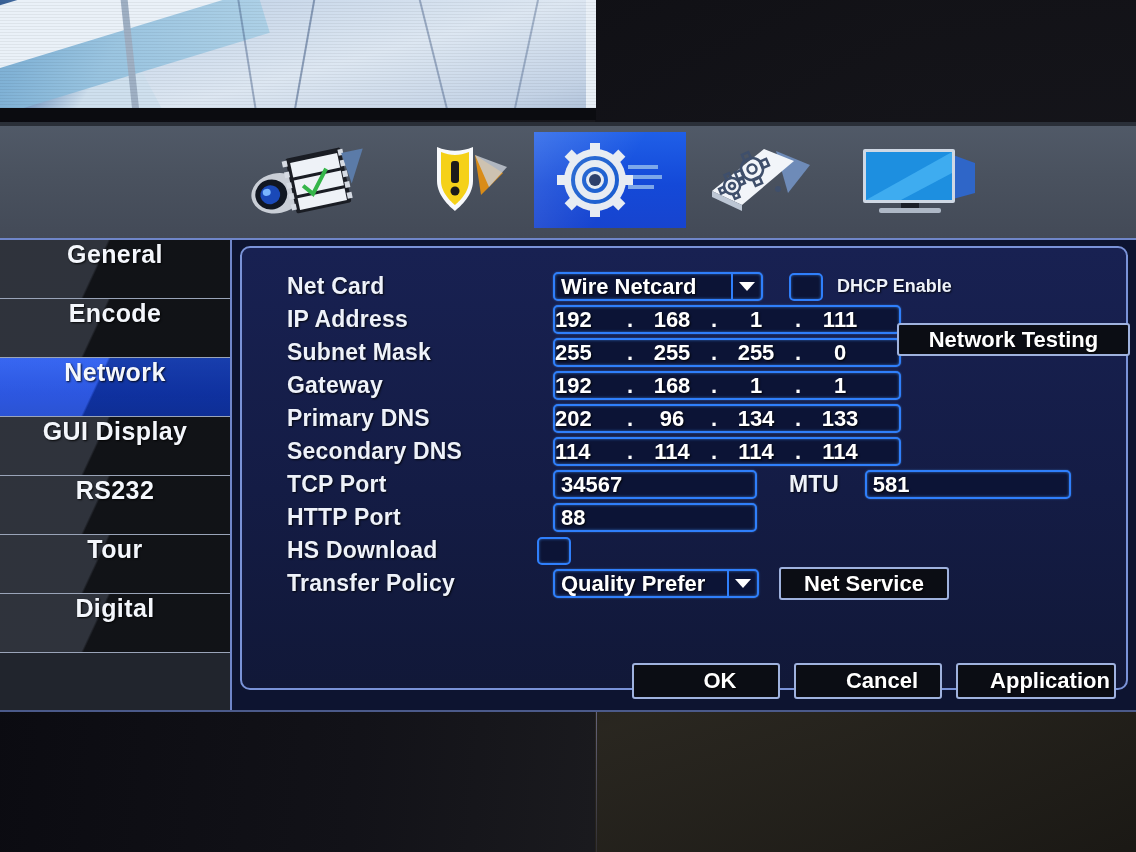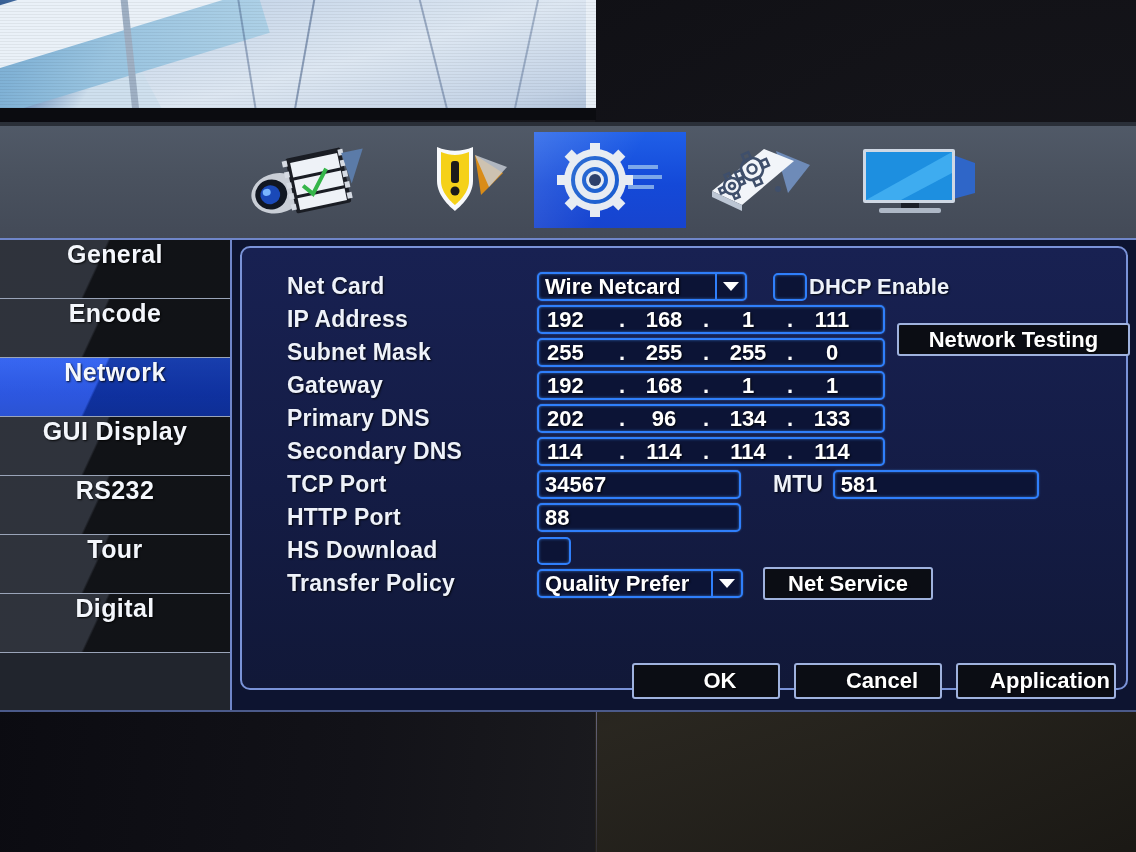"Wire Netcard" .inp { margin-left: none -> 16px }
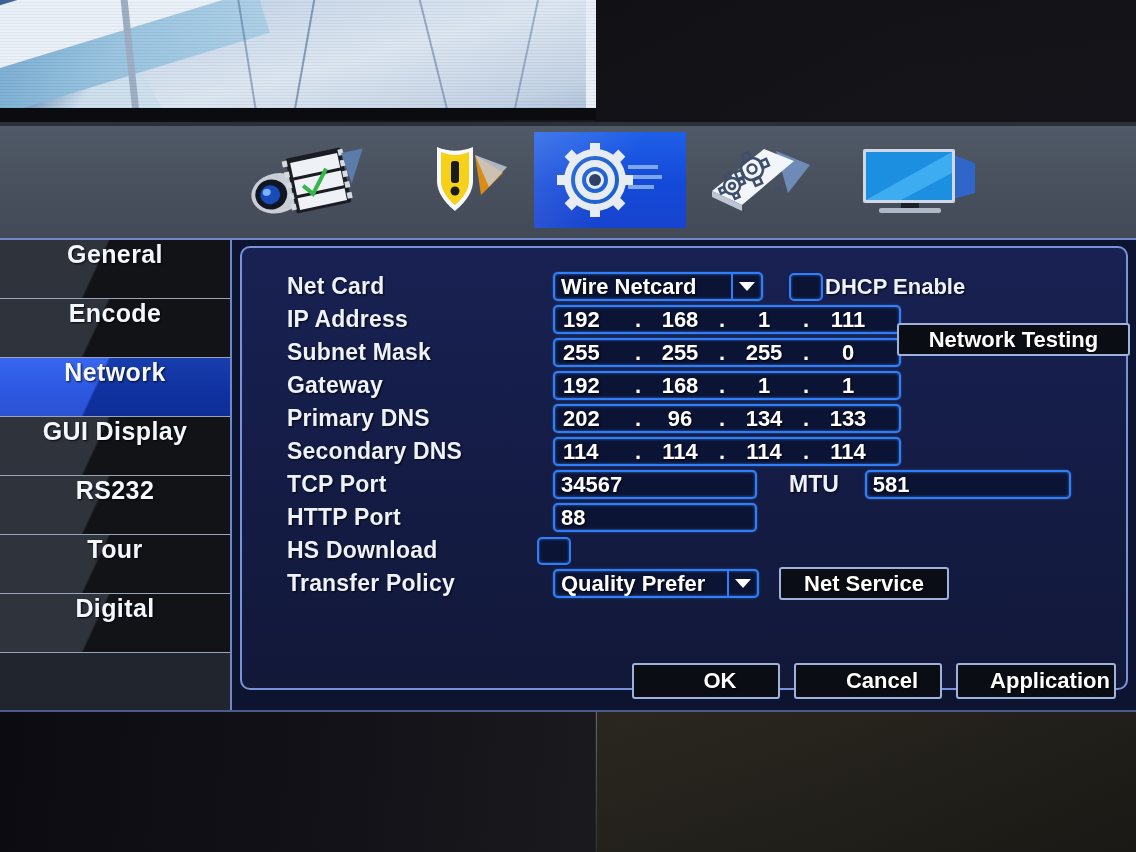"DHCP Enable" .cbx-lab { font-size: 22px -> 18px; margin-left: 2px -> 14px }
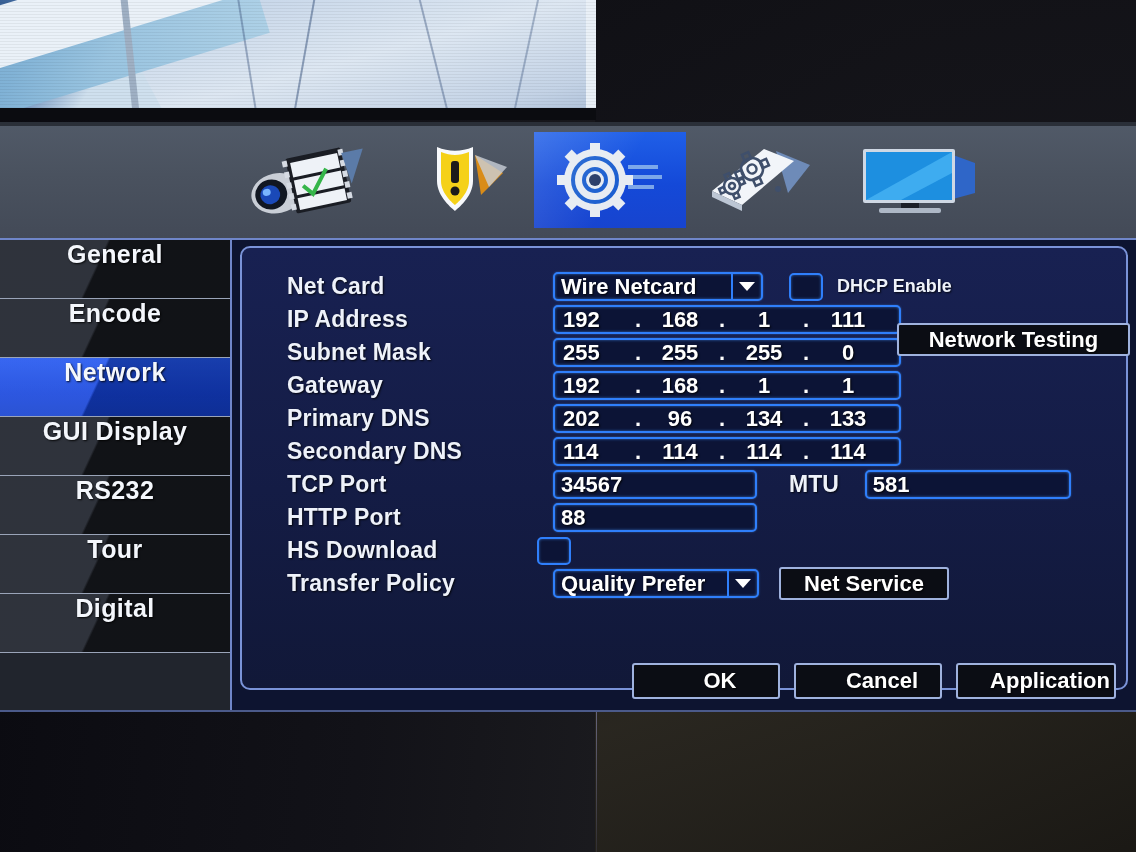"192" .ipfield .o1 { padding-left: 8px -> none }
